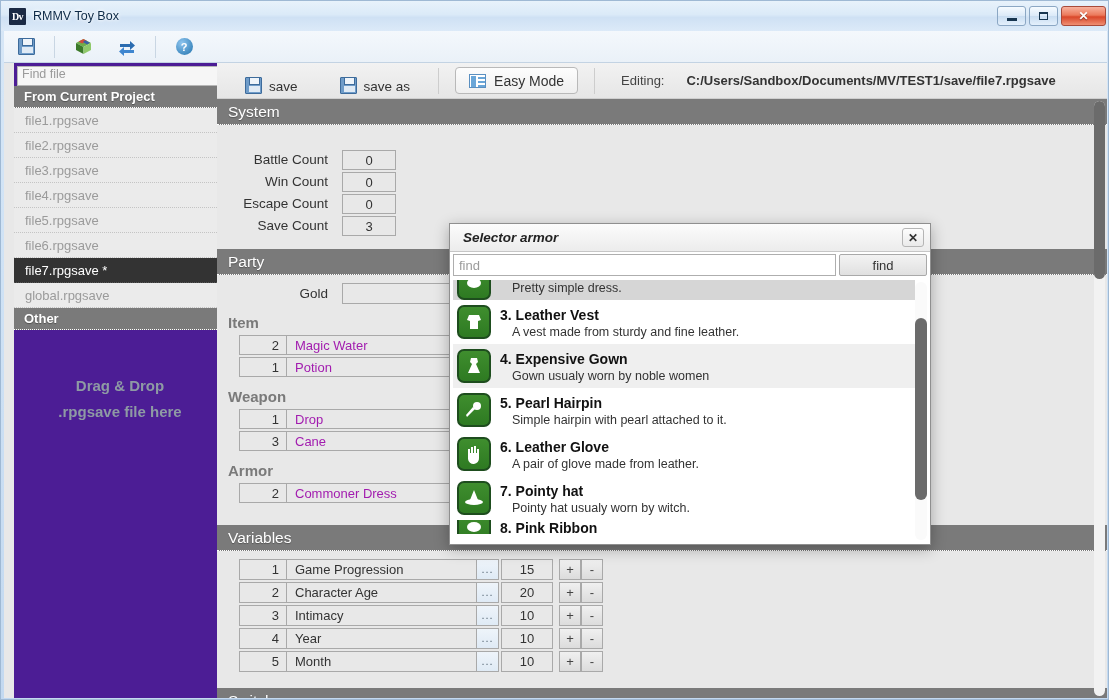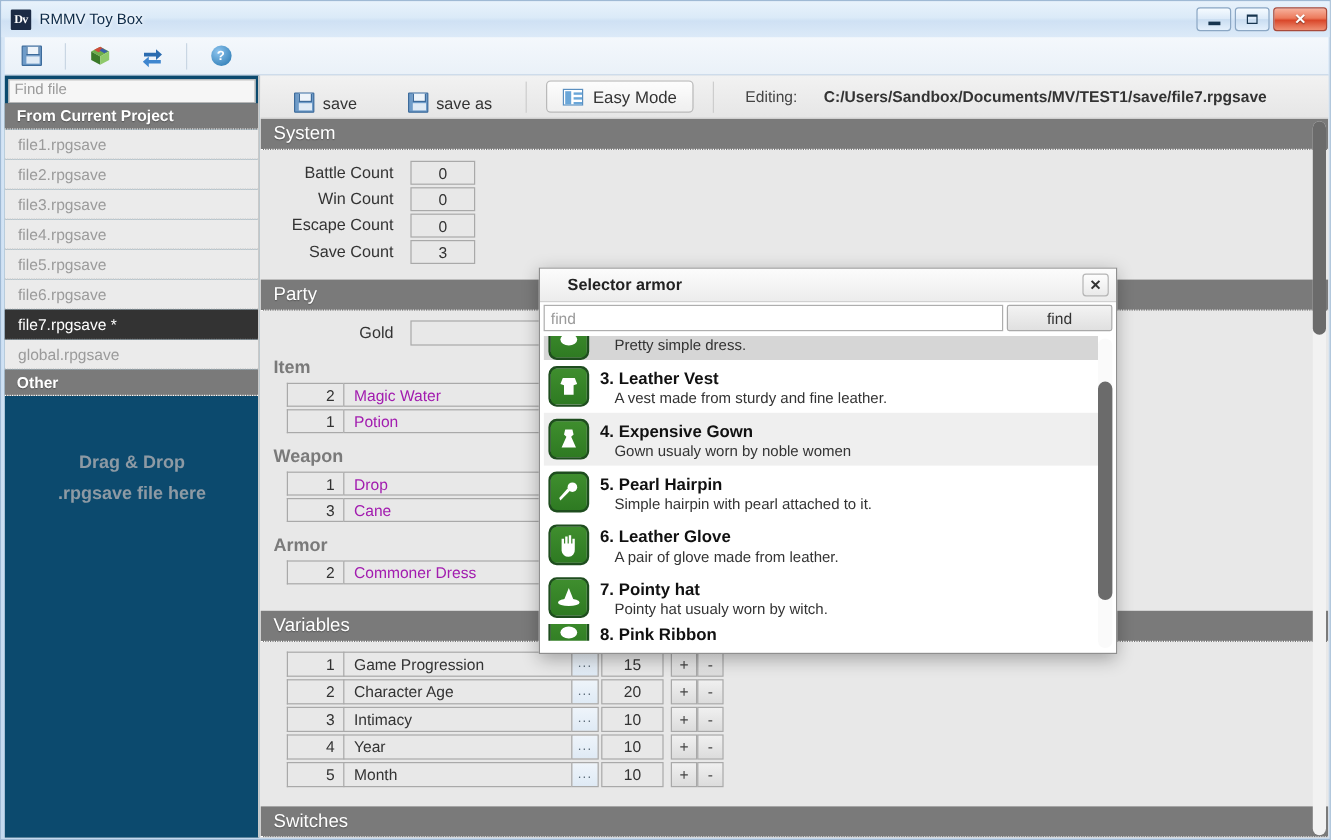"Find file" #sidebar { background: #0c4a6e -> #4c1d95; left: 0 -> 10px }
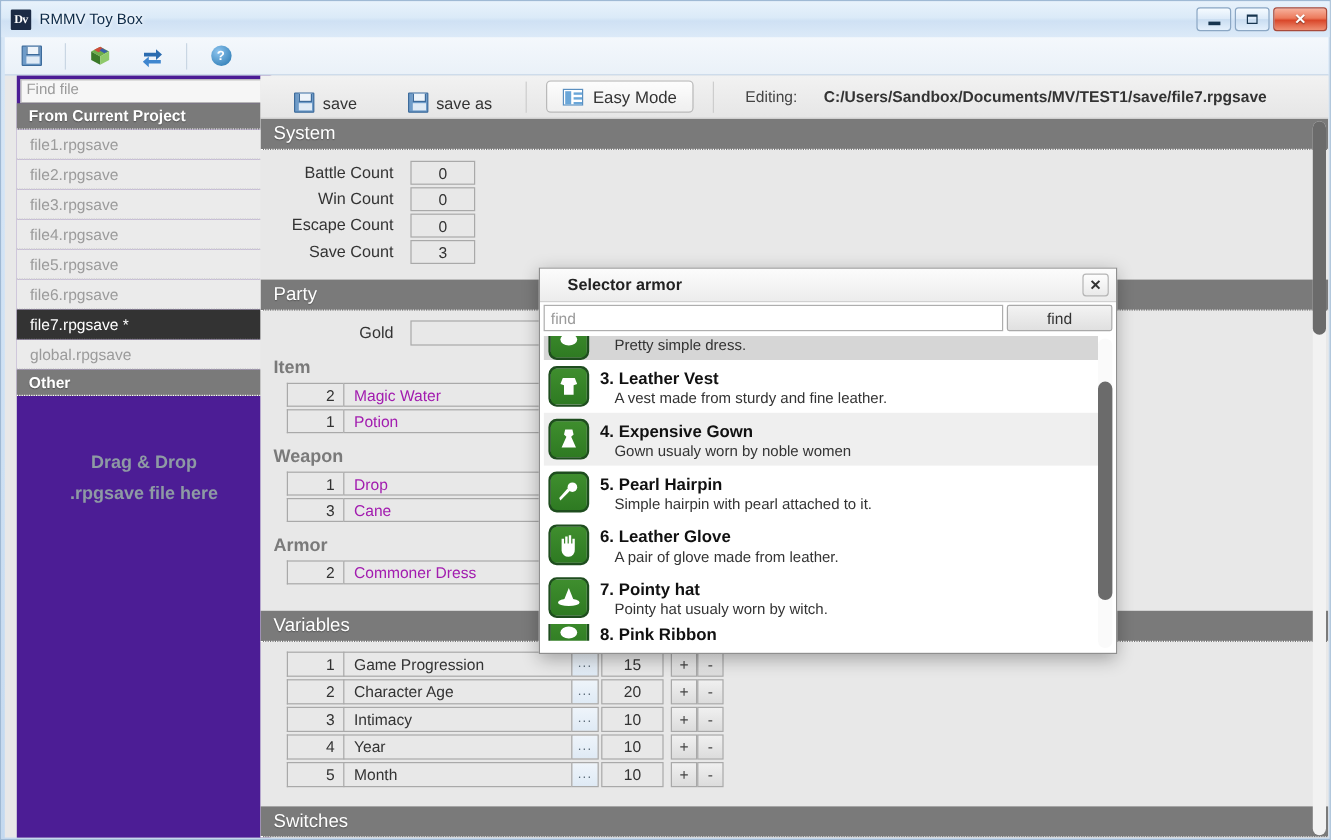"Battle Count" div.section-body { padding-top: 8px -> 24px }
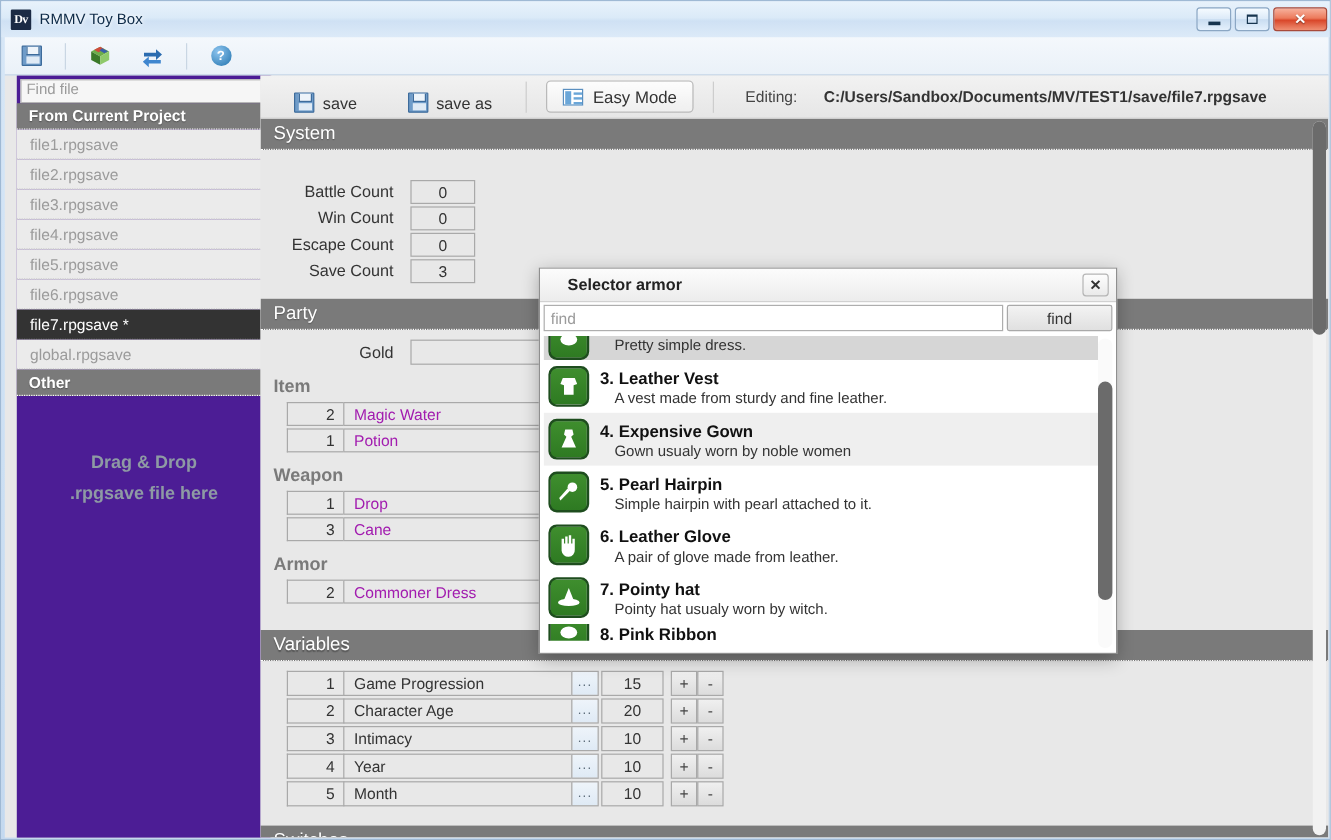"Selector armor" #dlg-title .t { font-style: none -> italic; padding-left: 23px -> 13px }
